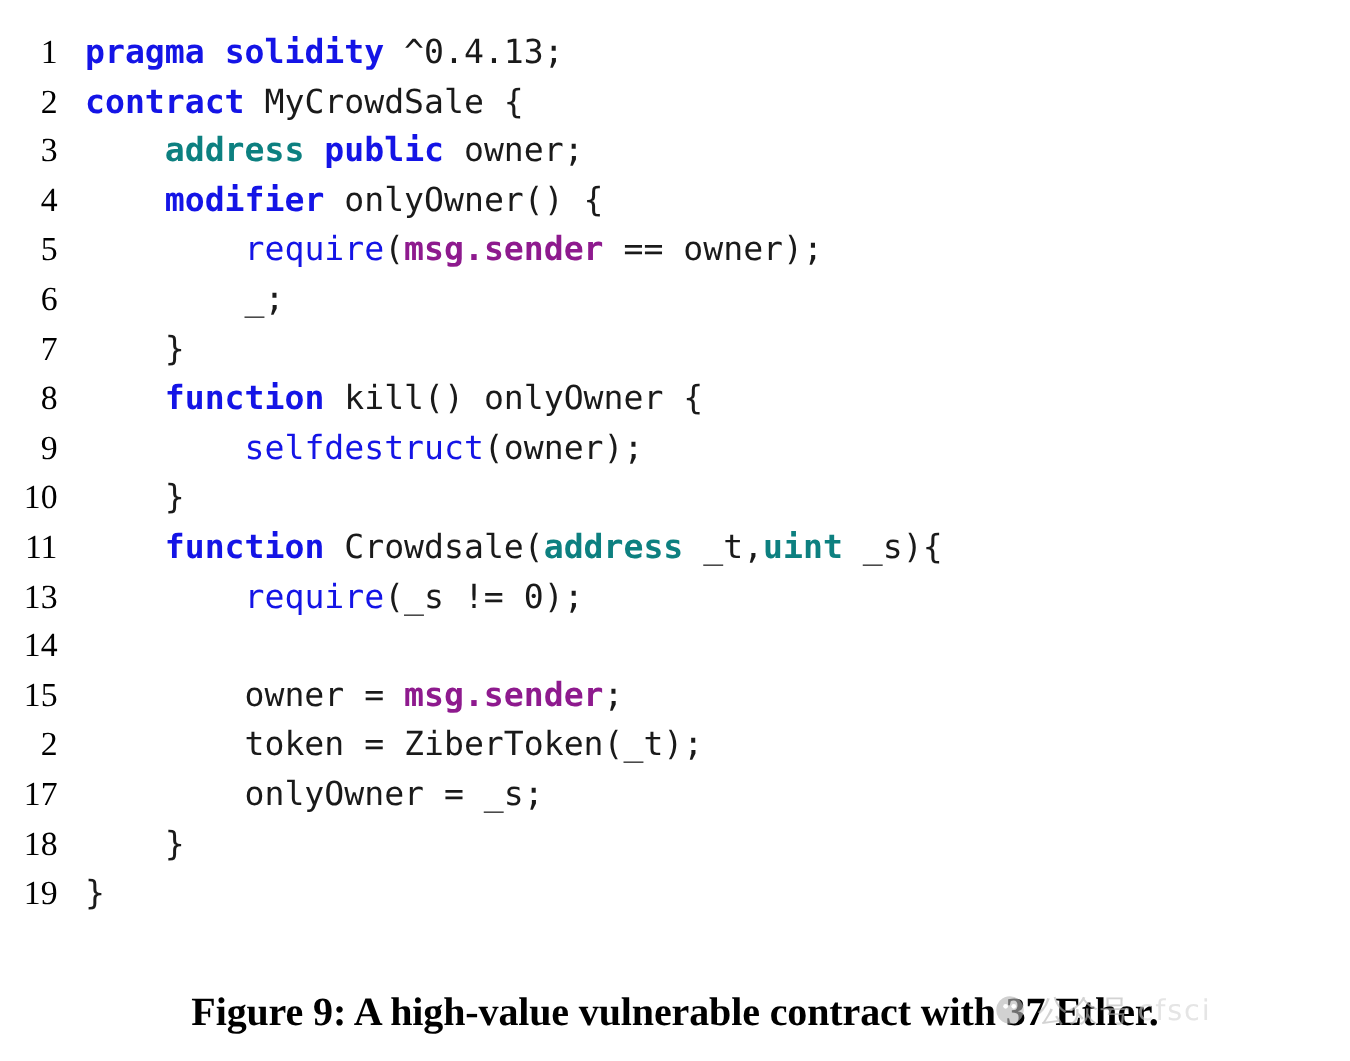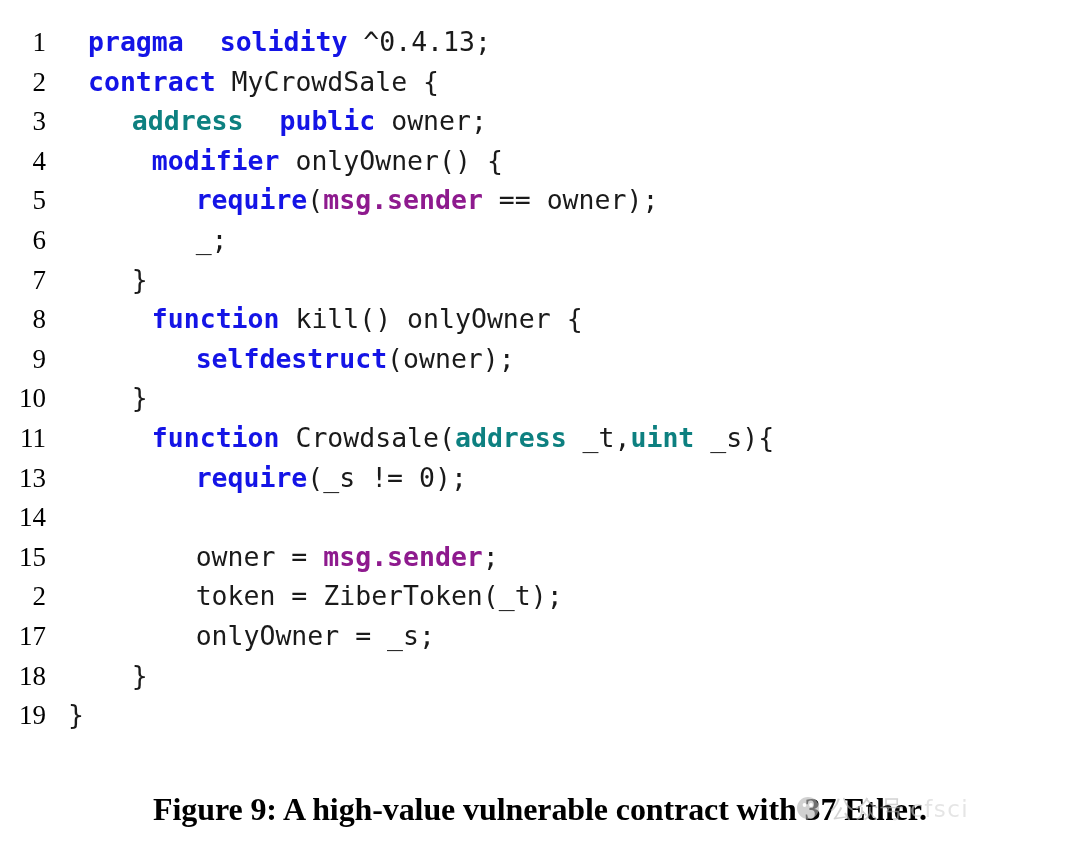"pragma" .tok-kw { margin-left: 20px -> none }
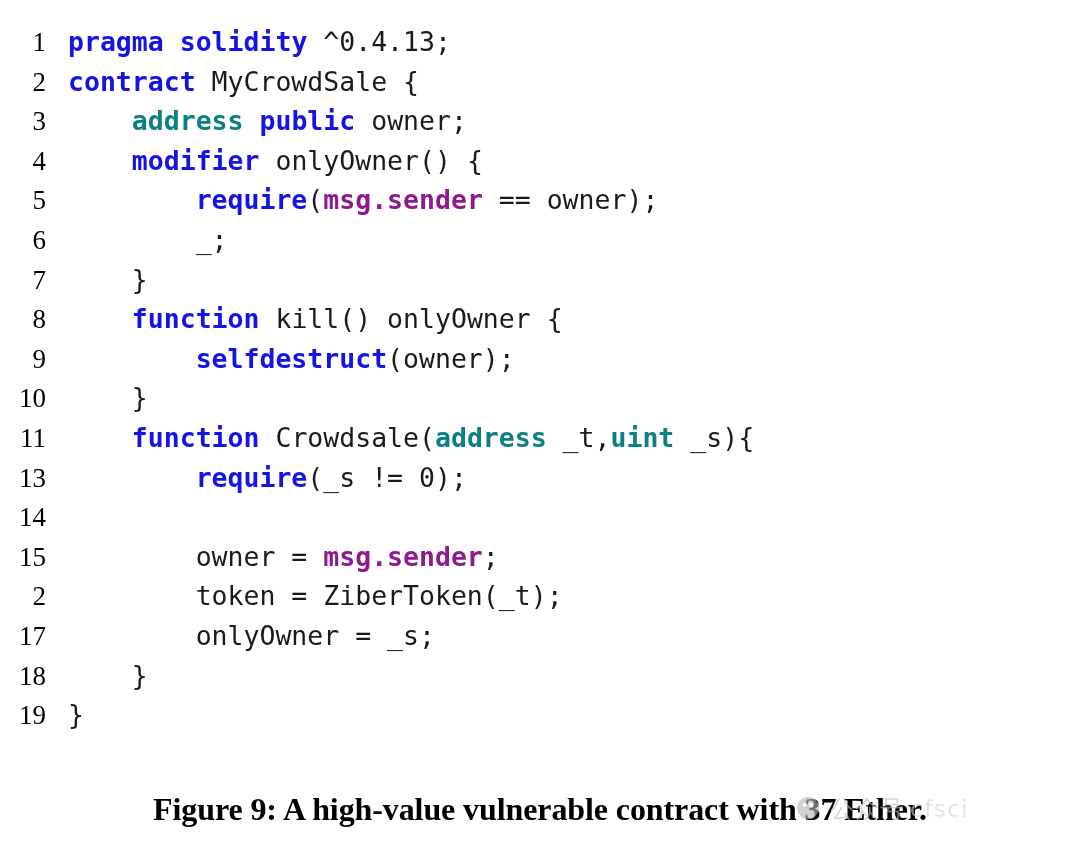"require" .tok-builtin { font-weight: 700 -> 400 }
